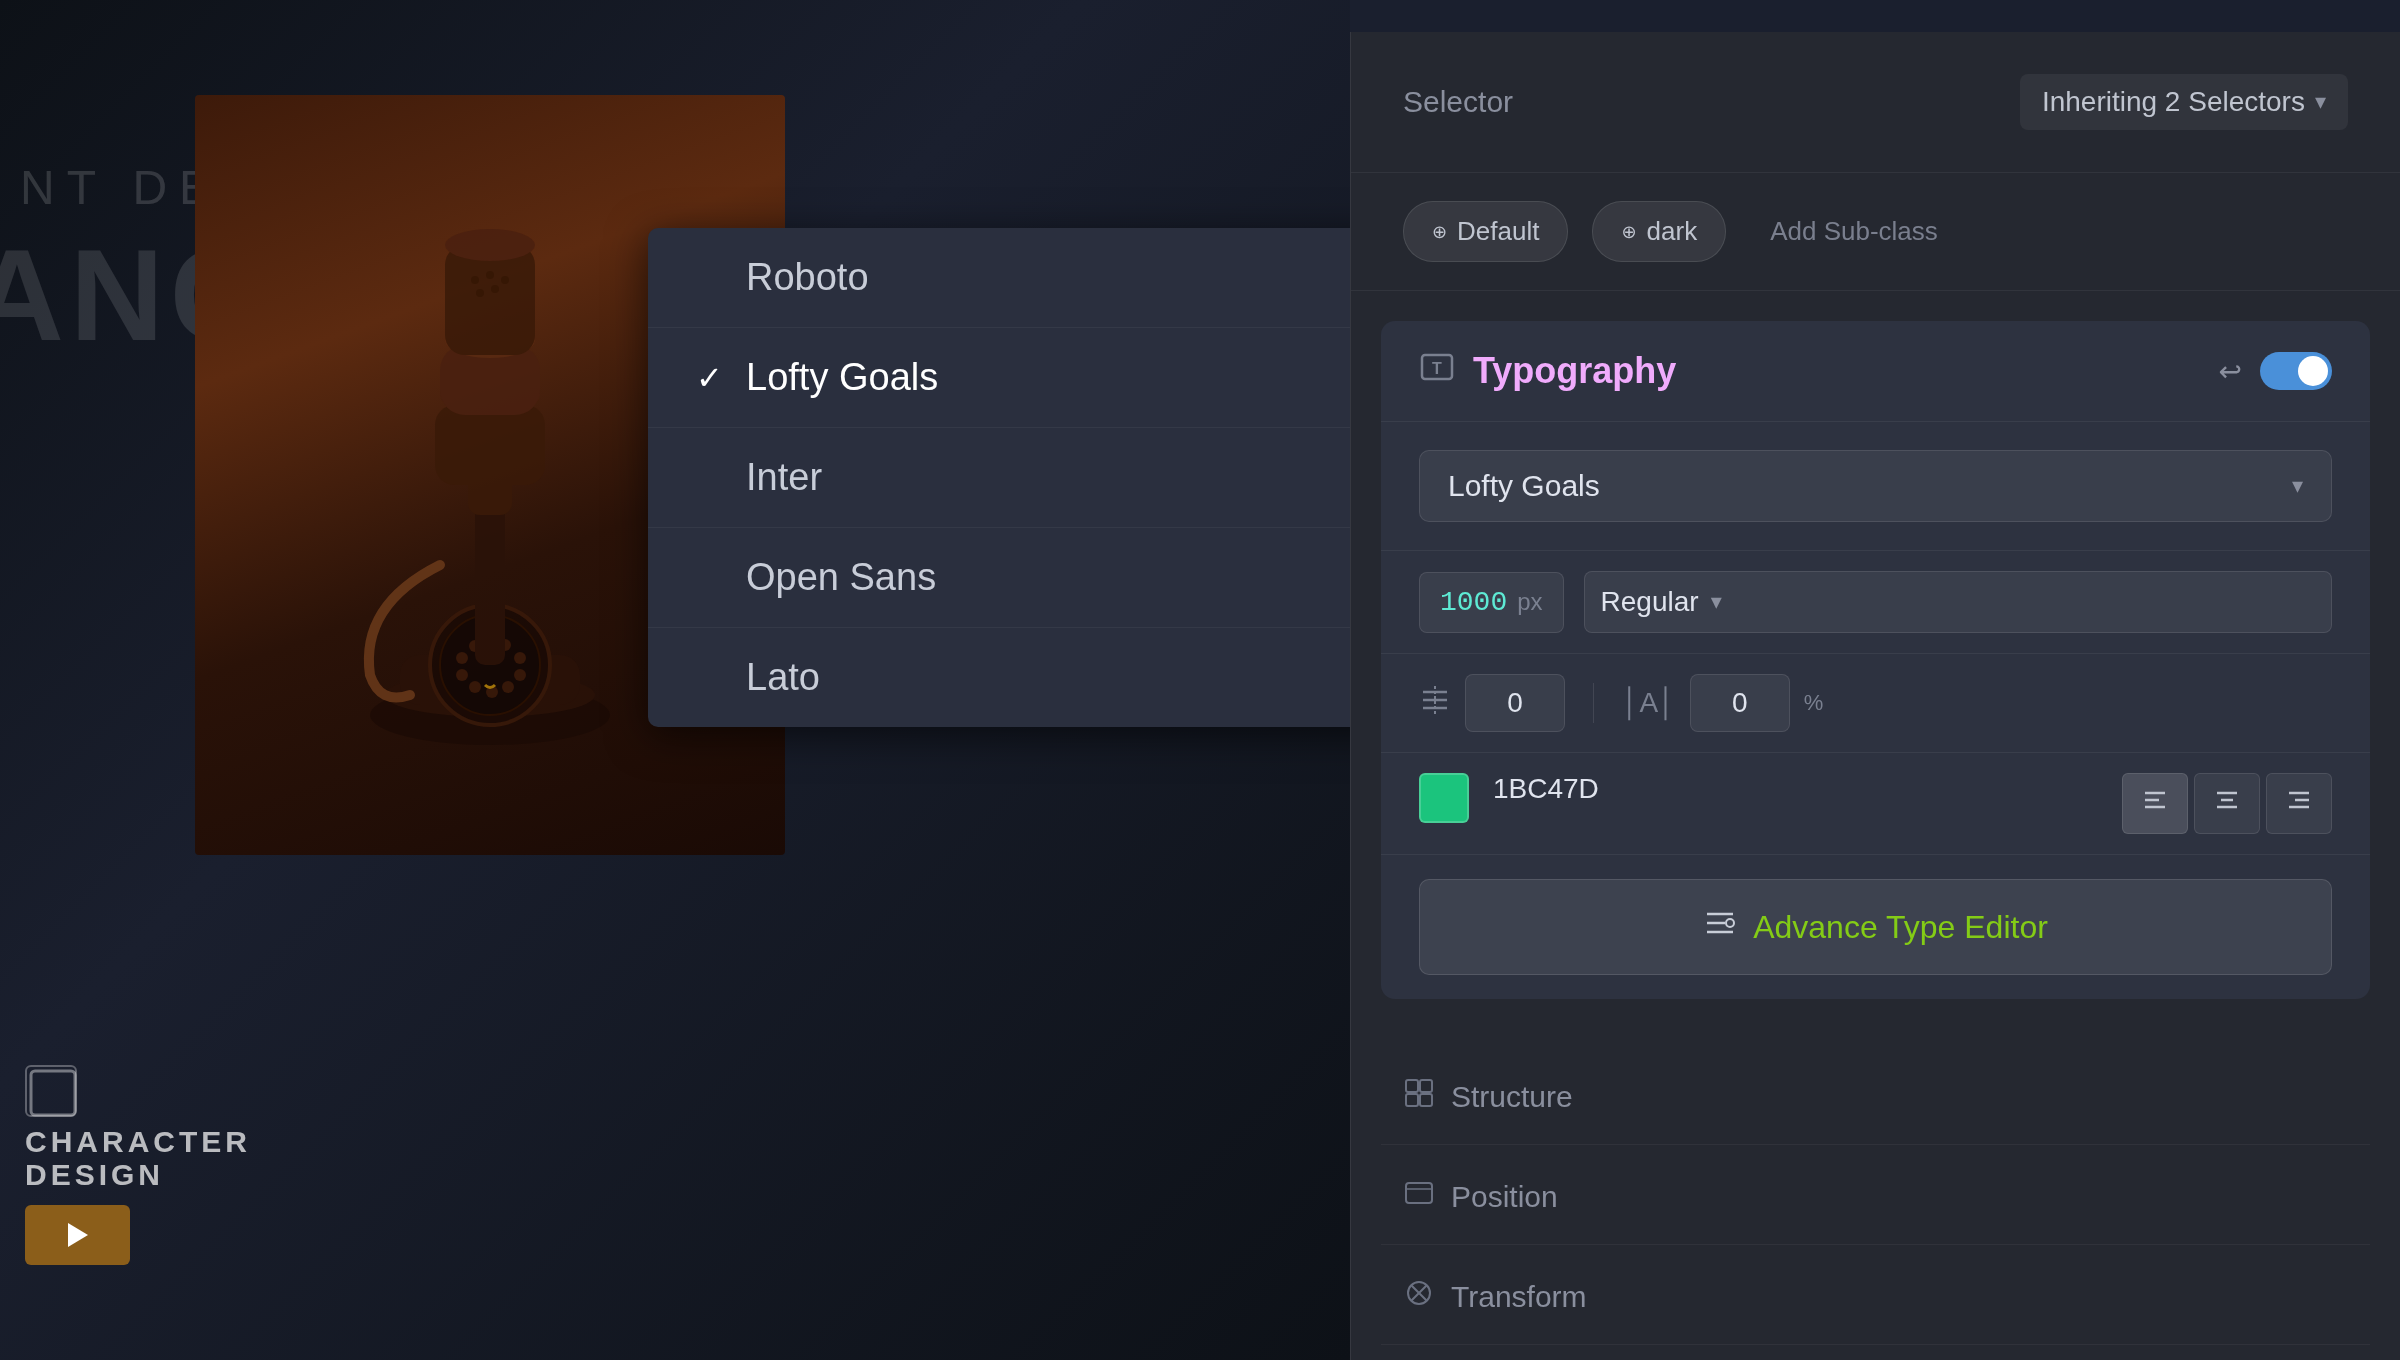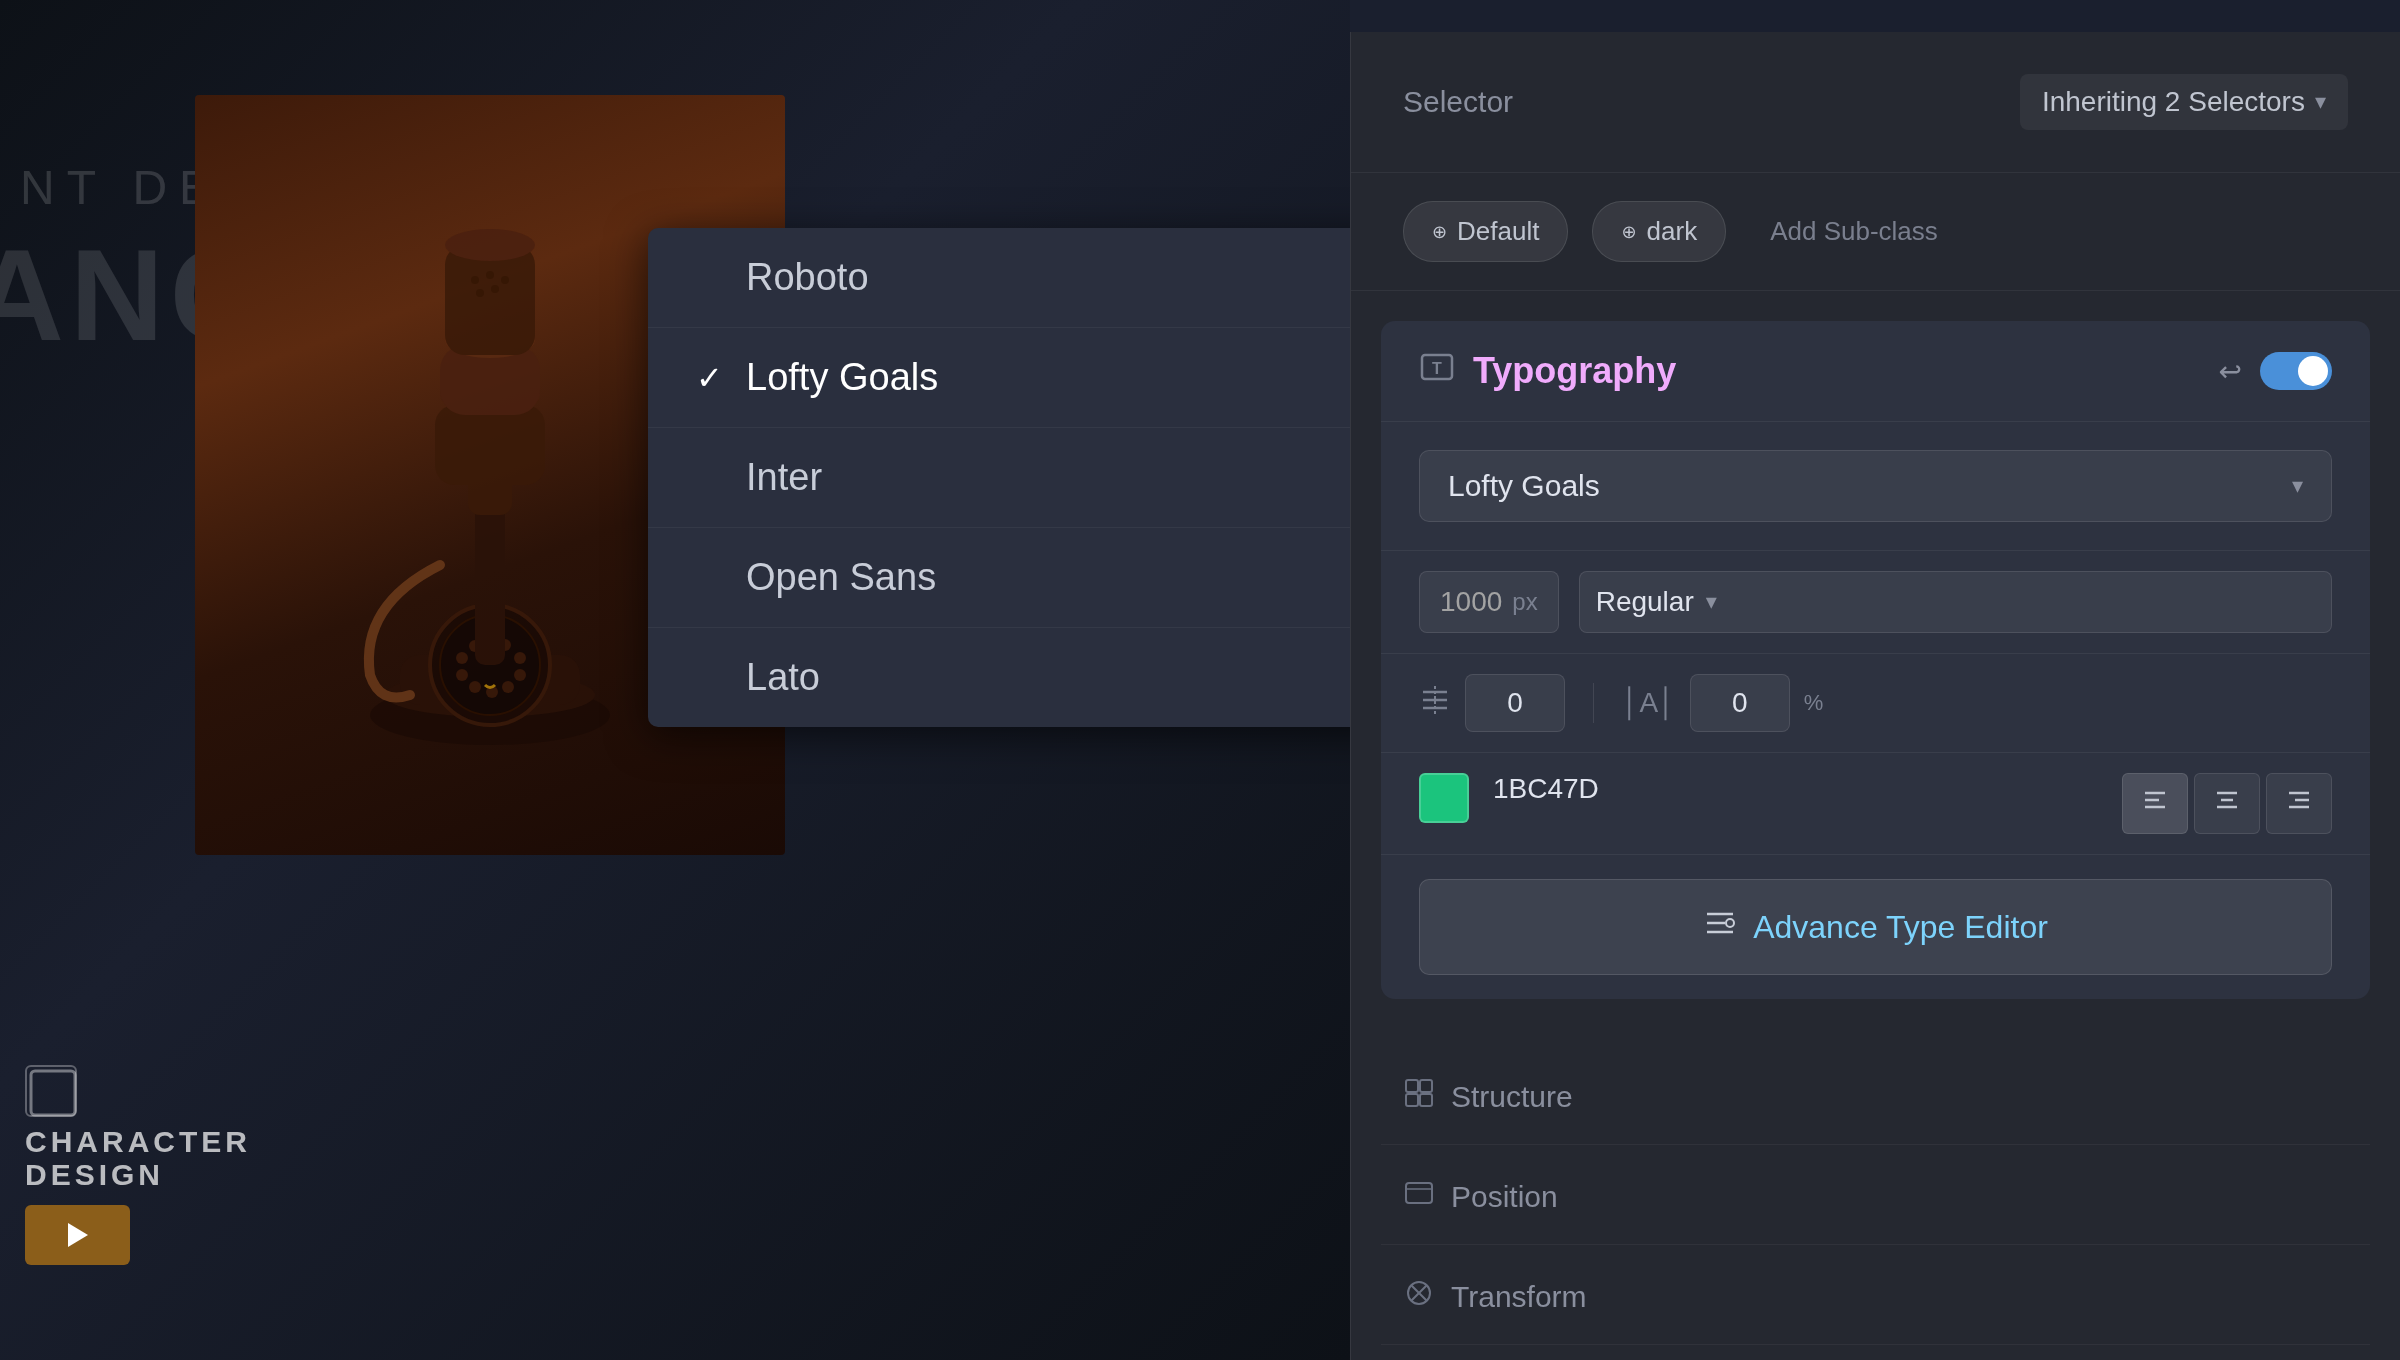"1000" .size-value { color: #a3a3a3 -> #5eead4; font-family: none -> Liberation Mono, monospace }
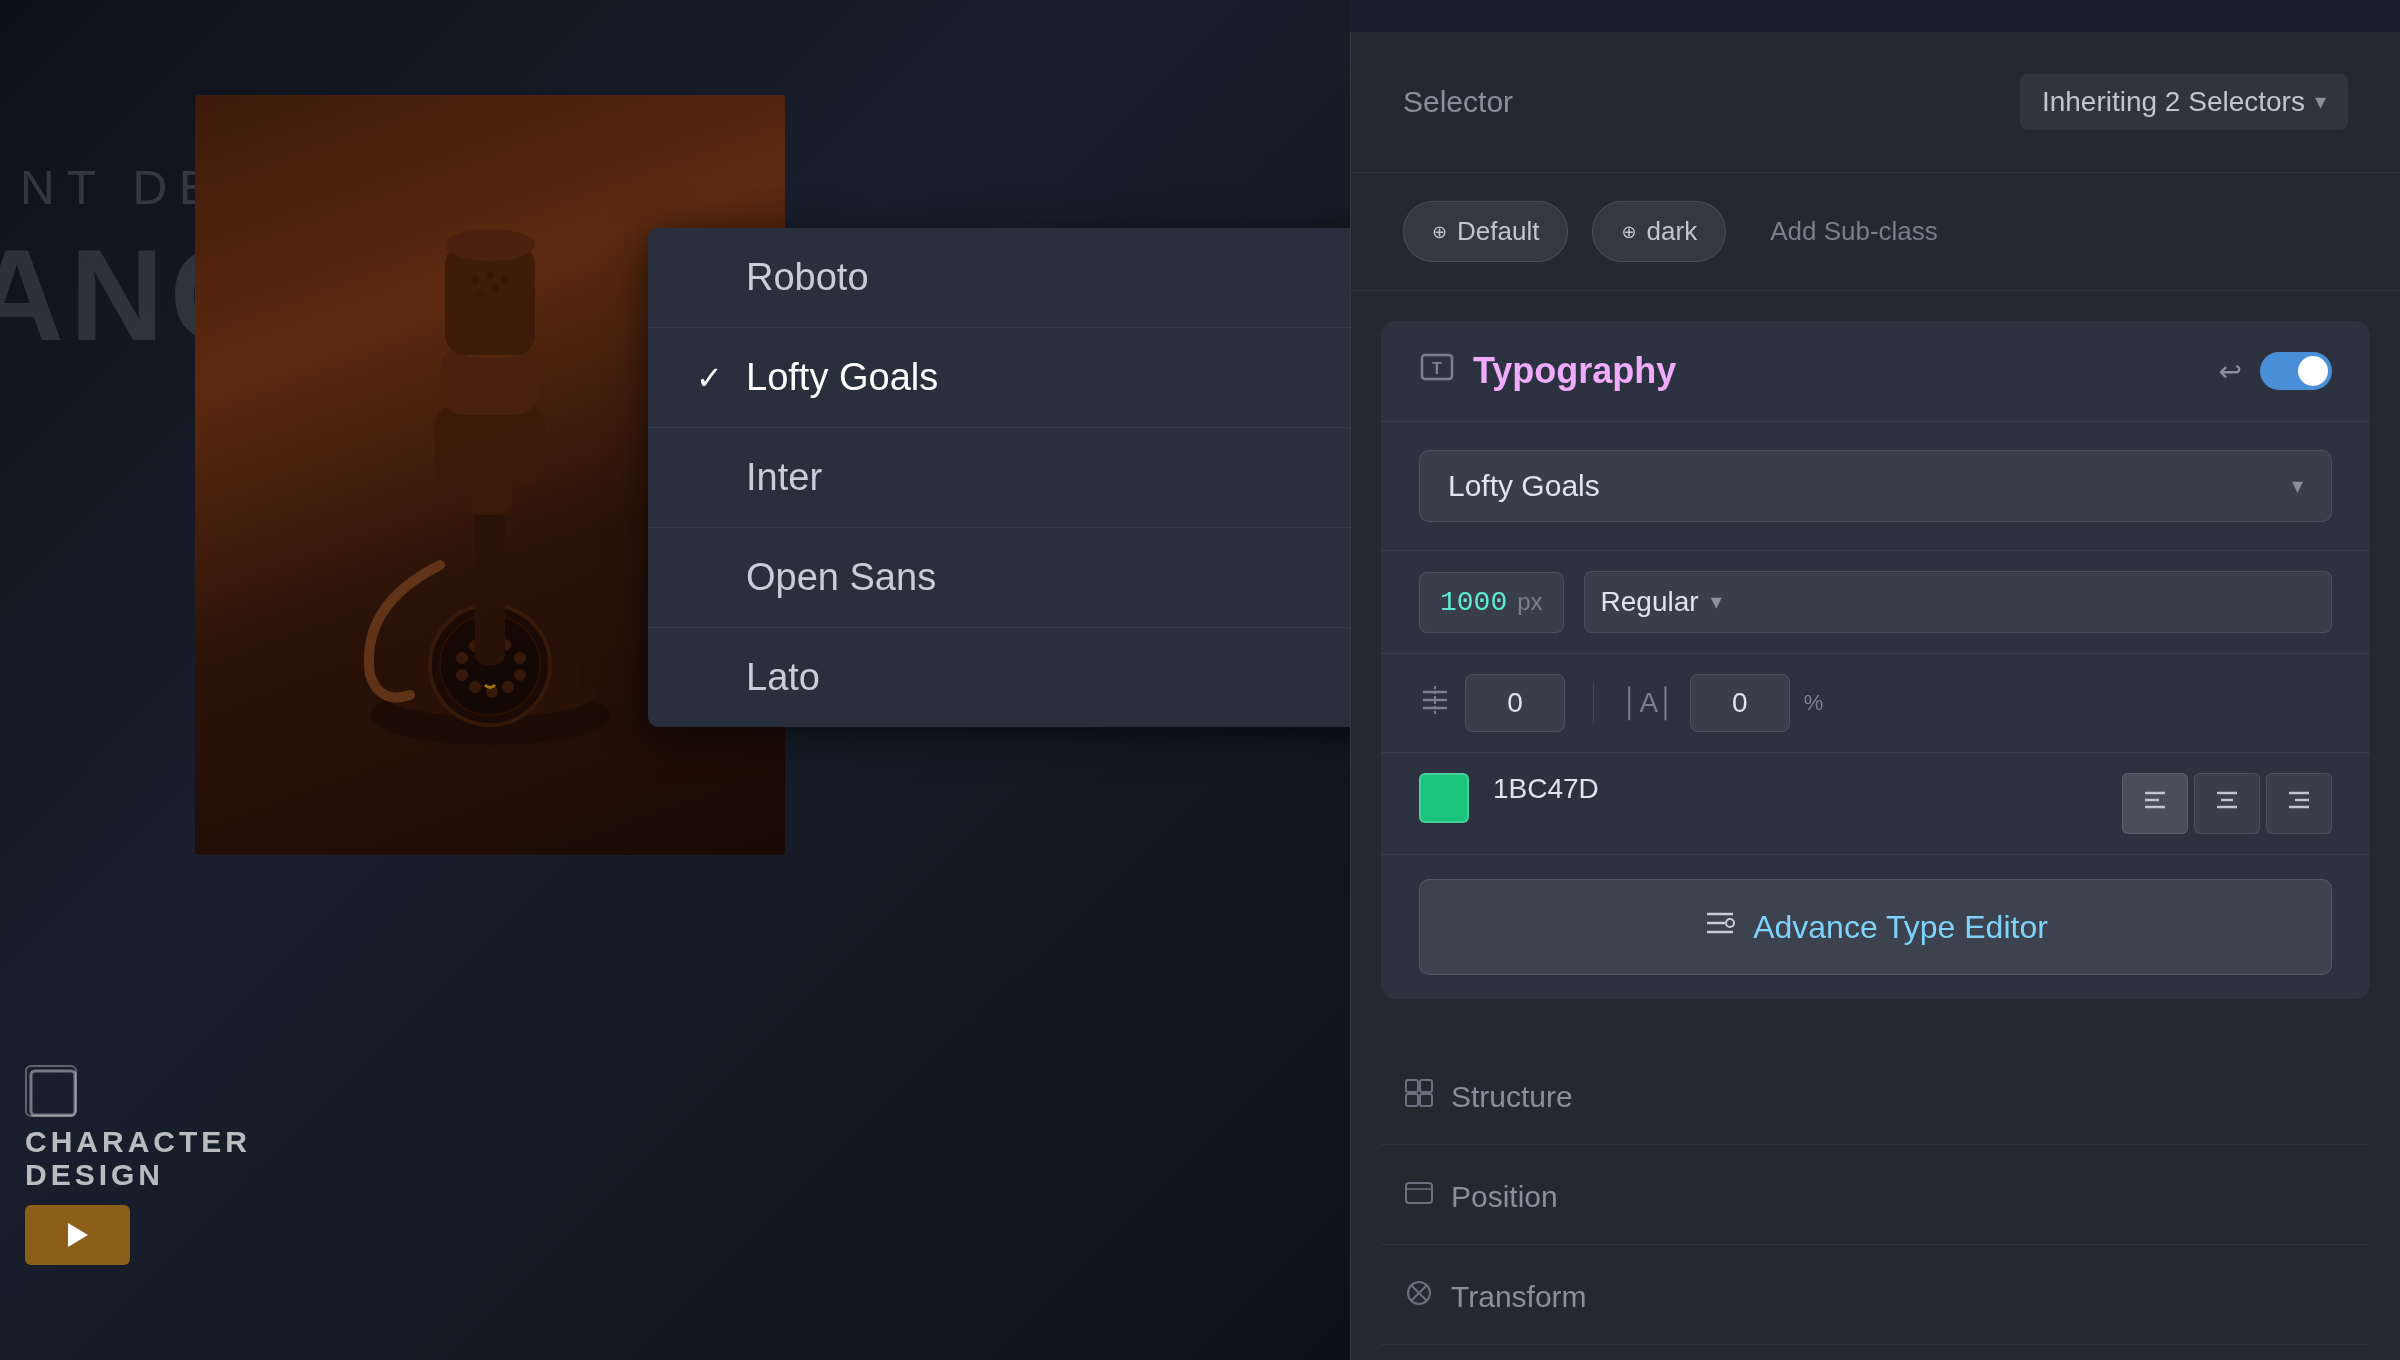"Advance Type Editor" .advance-btn { color: #7dd3fc -> #84cc16 }
